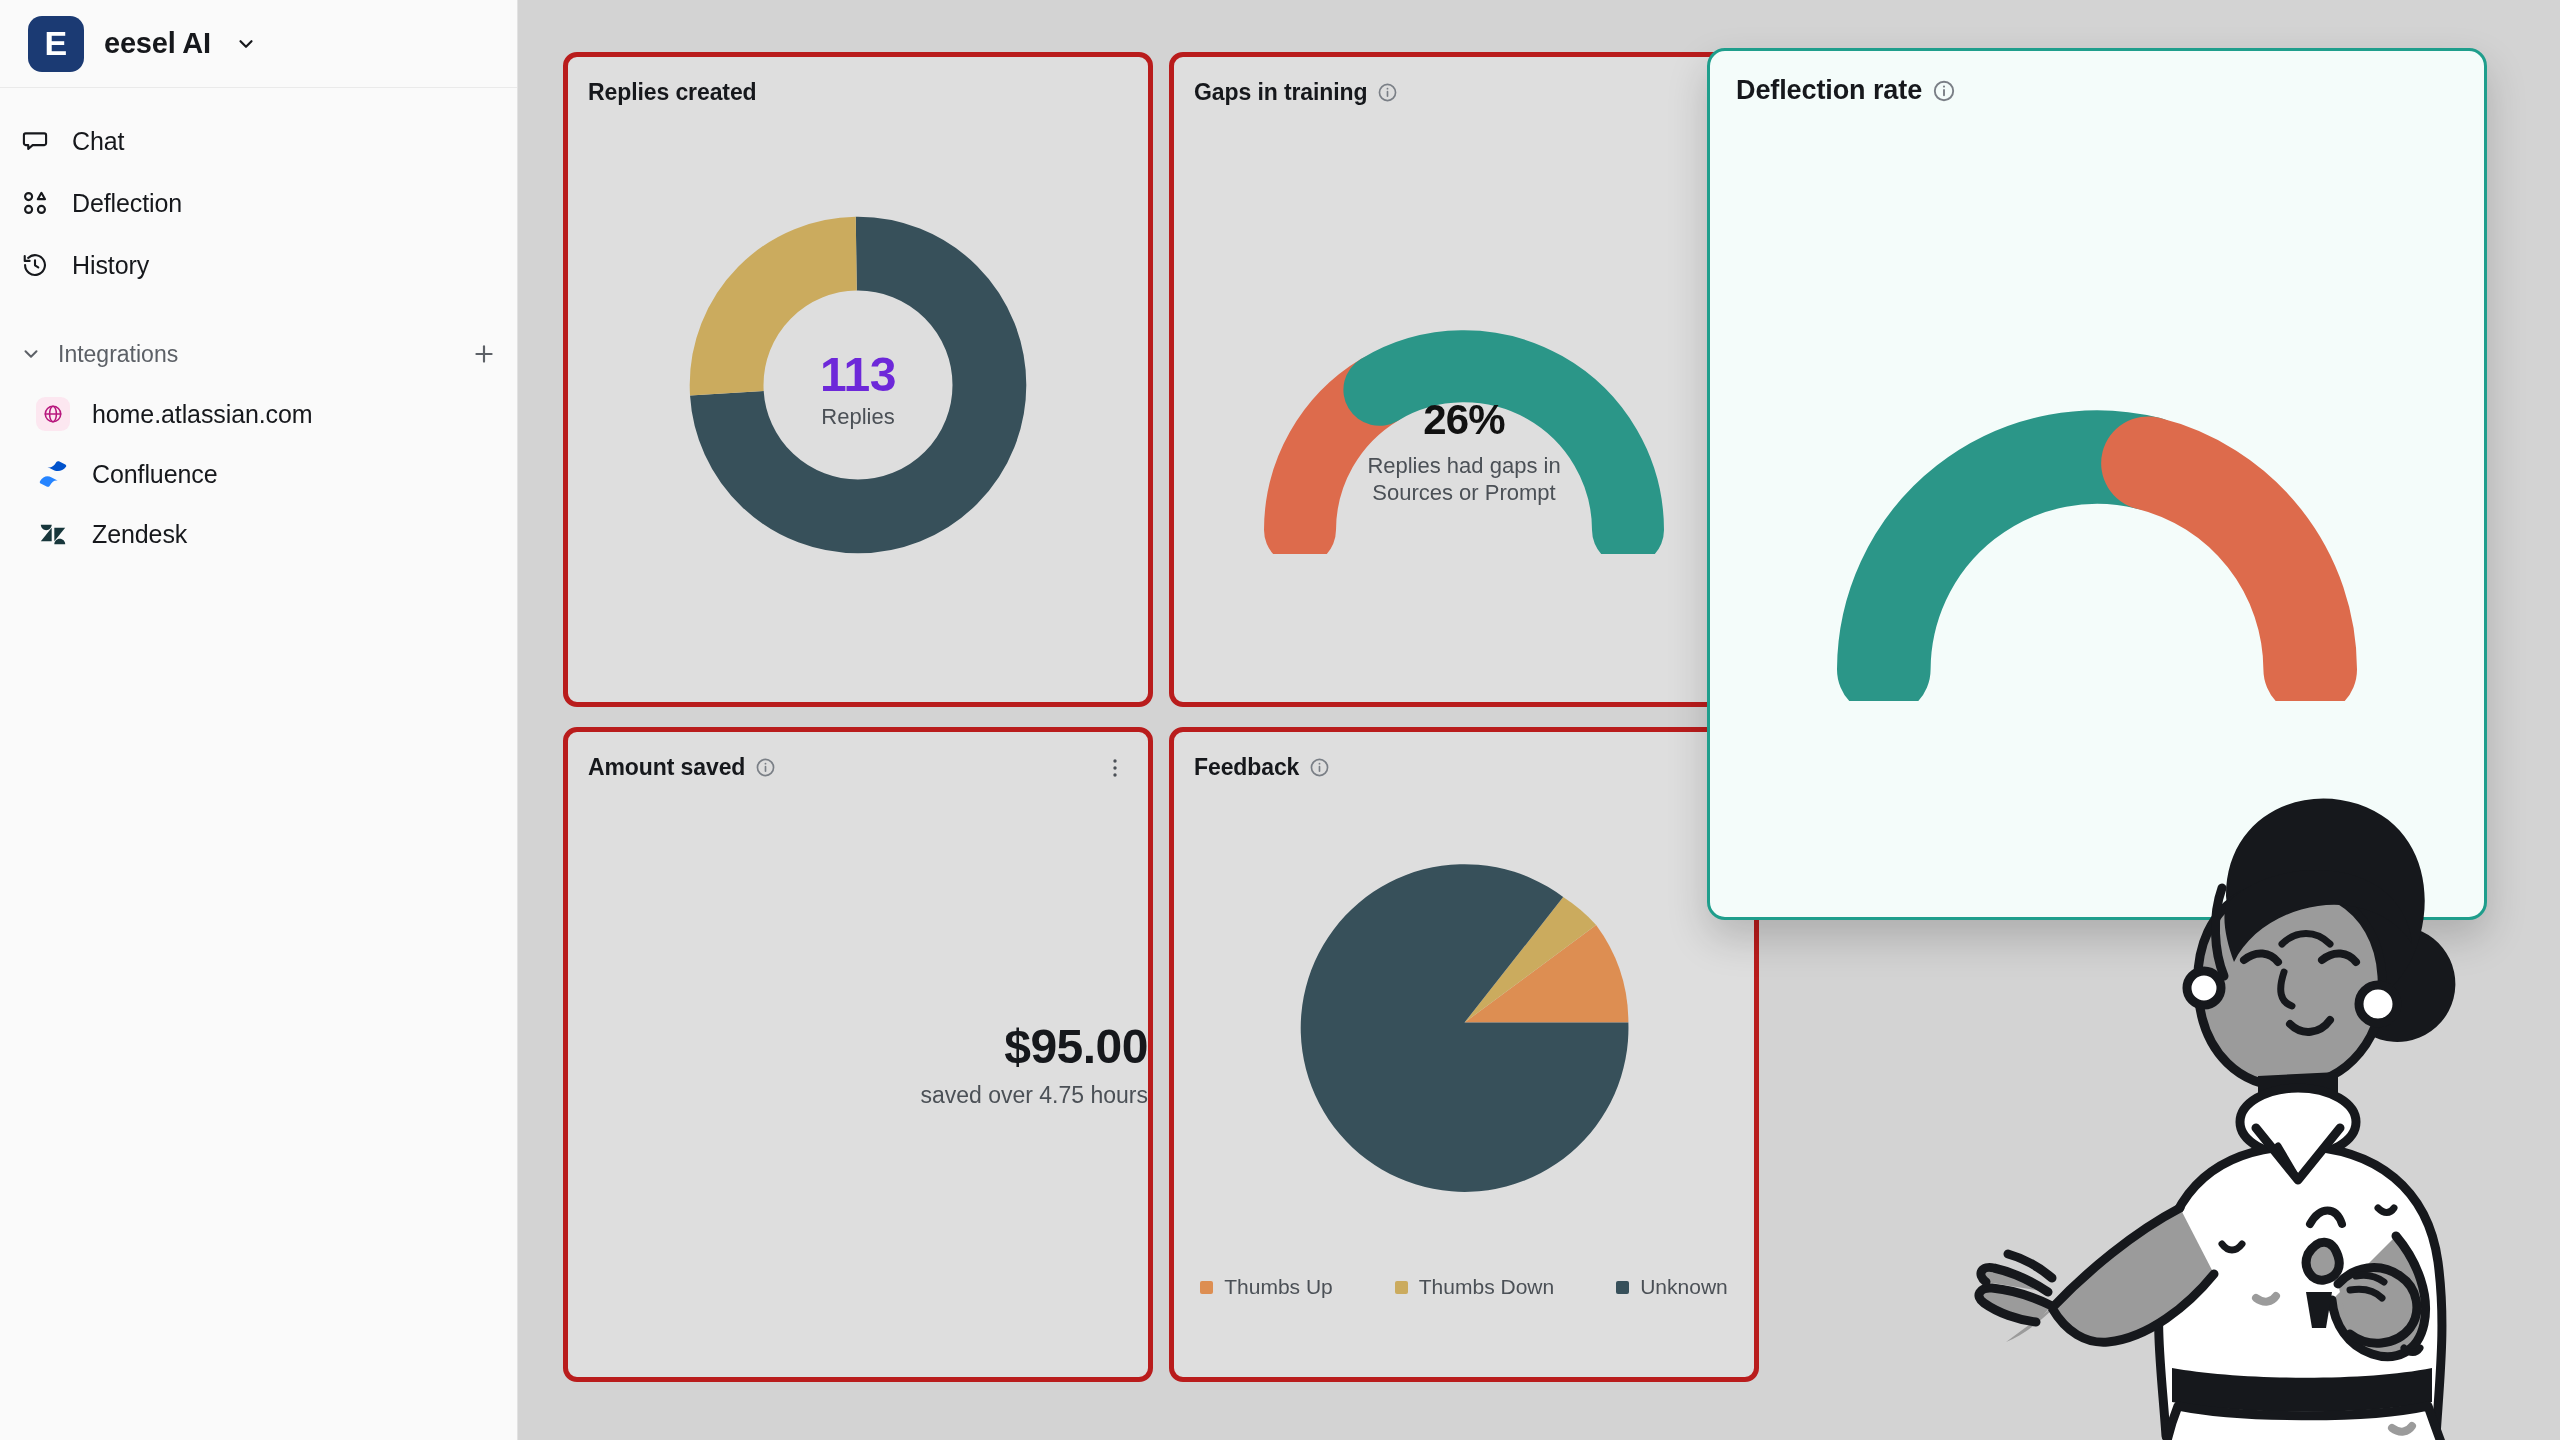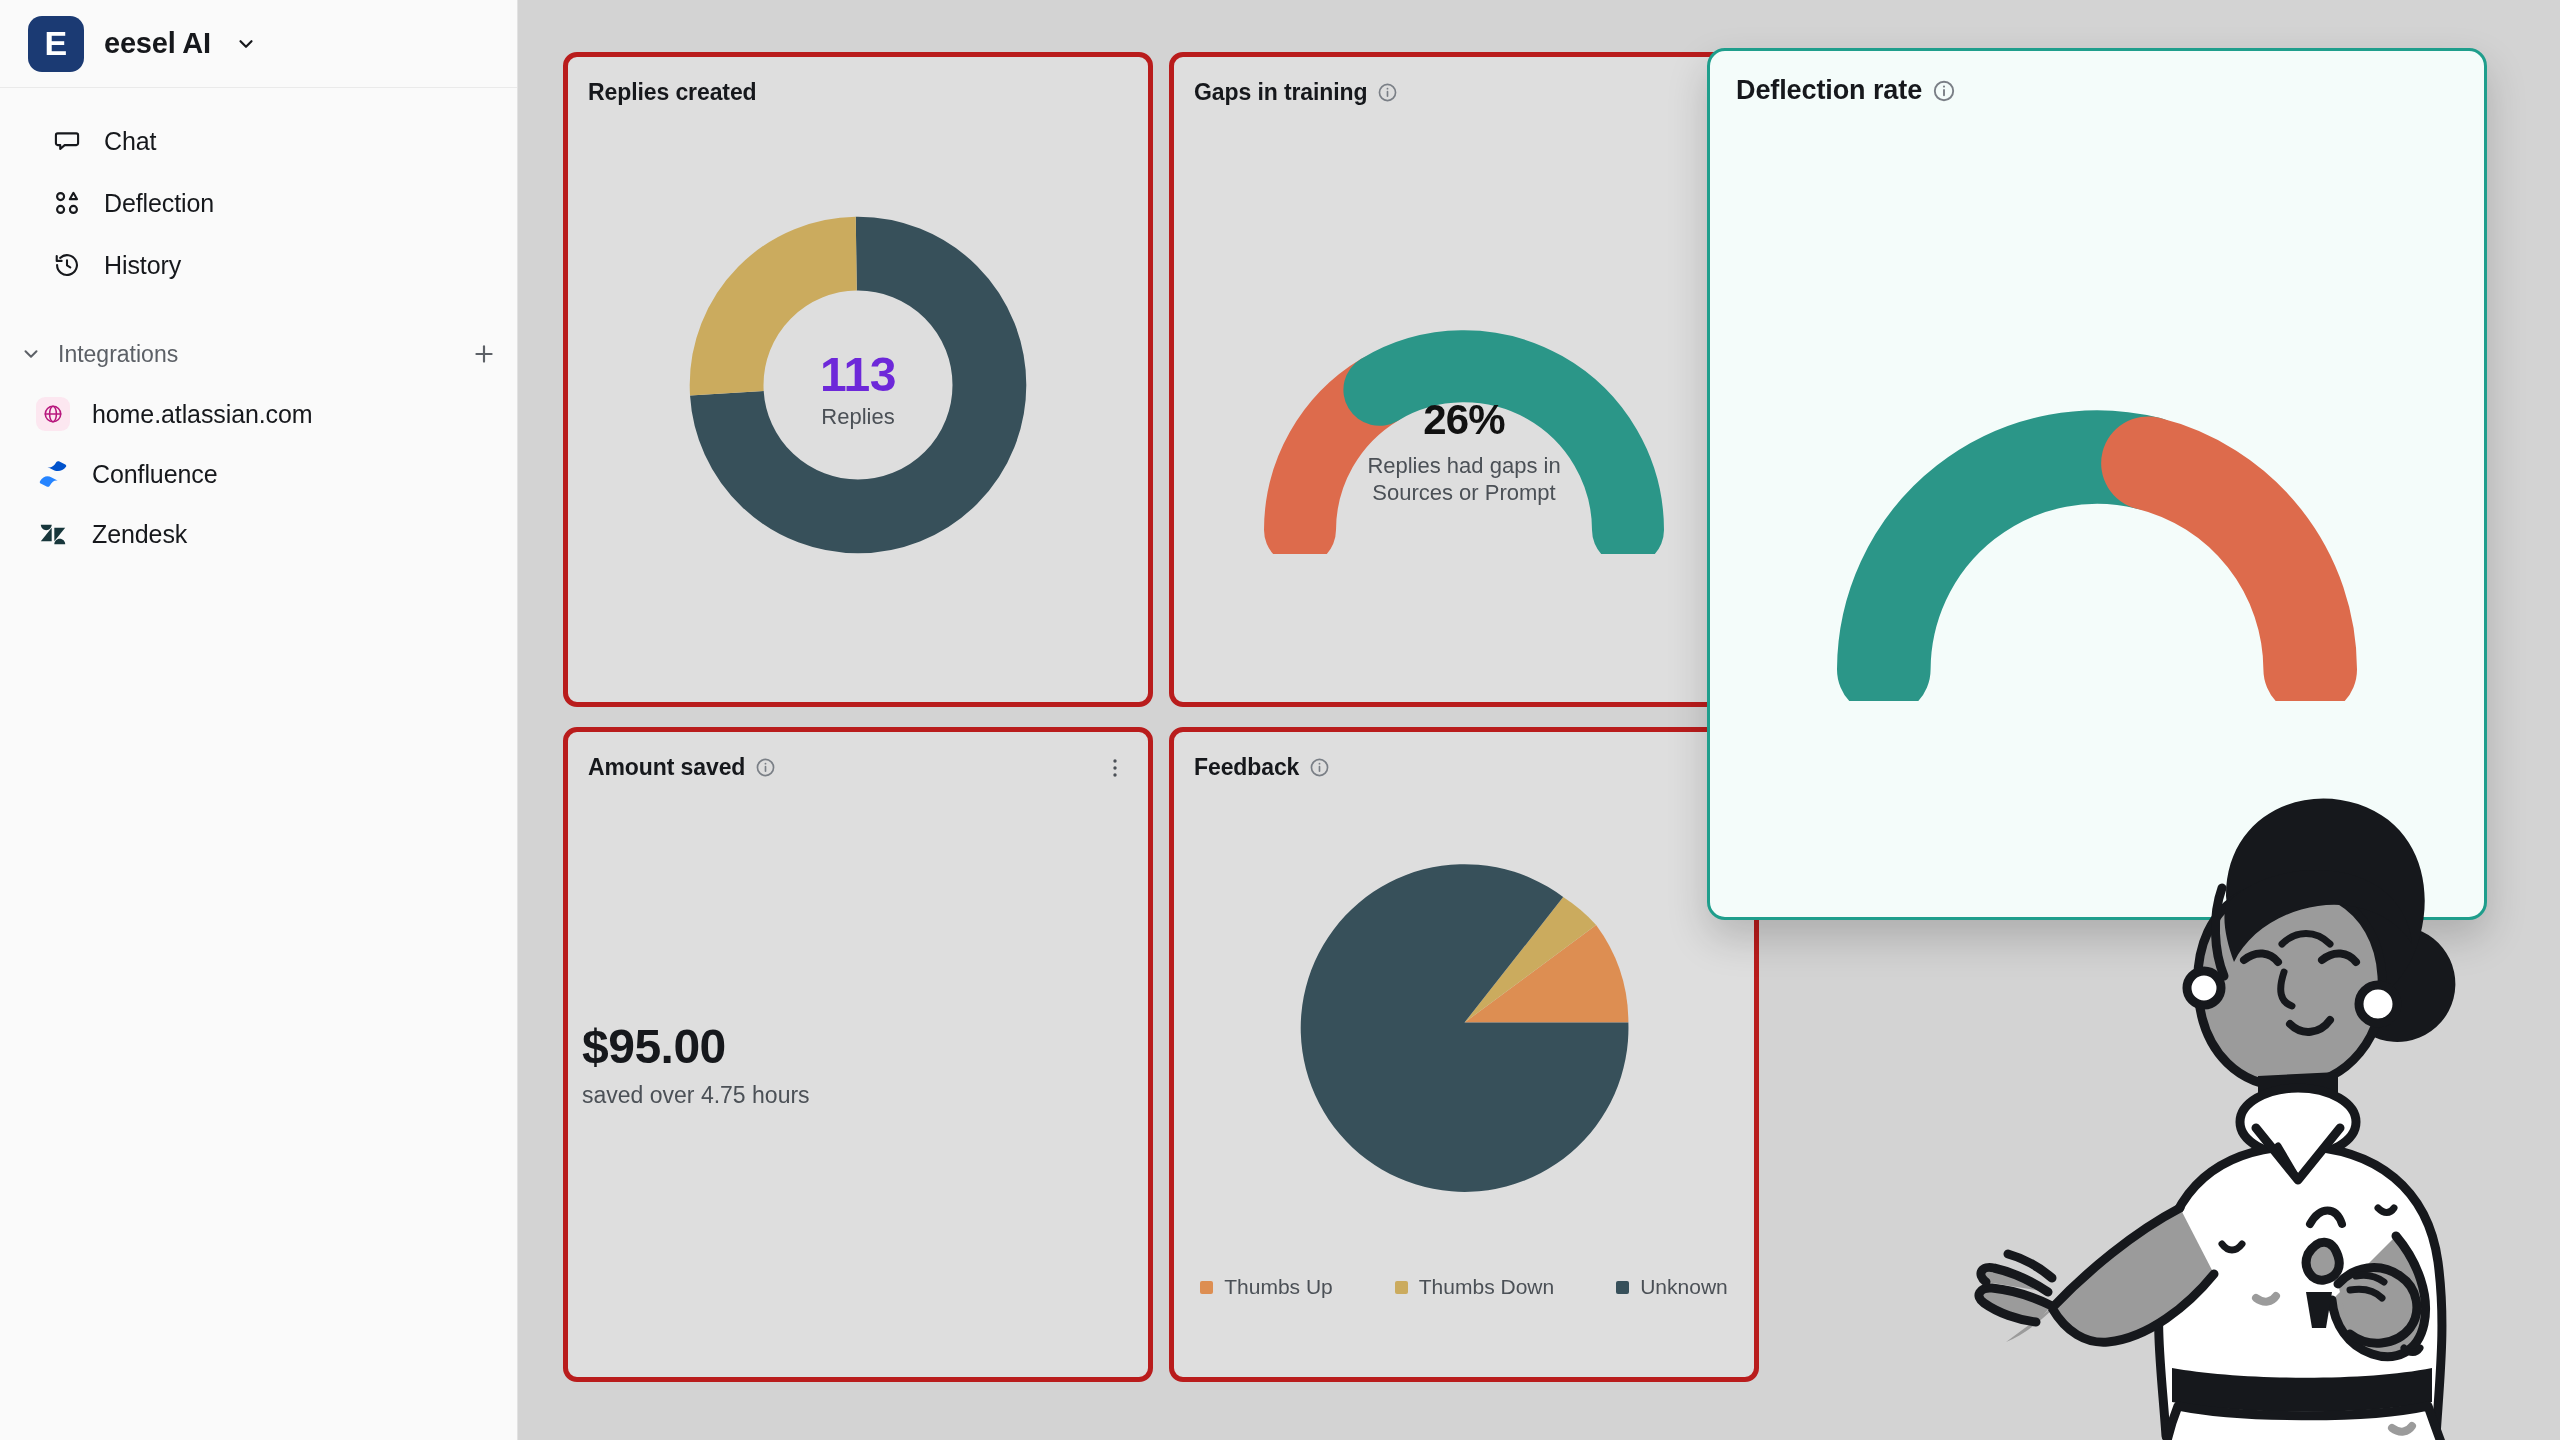"Chat" .nav { padding: 24px 18px 0 34px -> 24px 18px 0 2px }
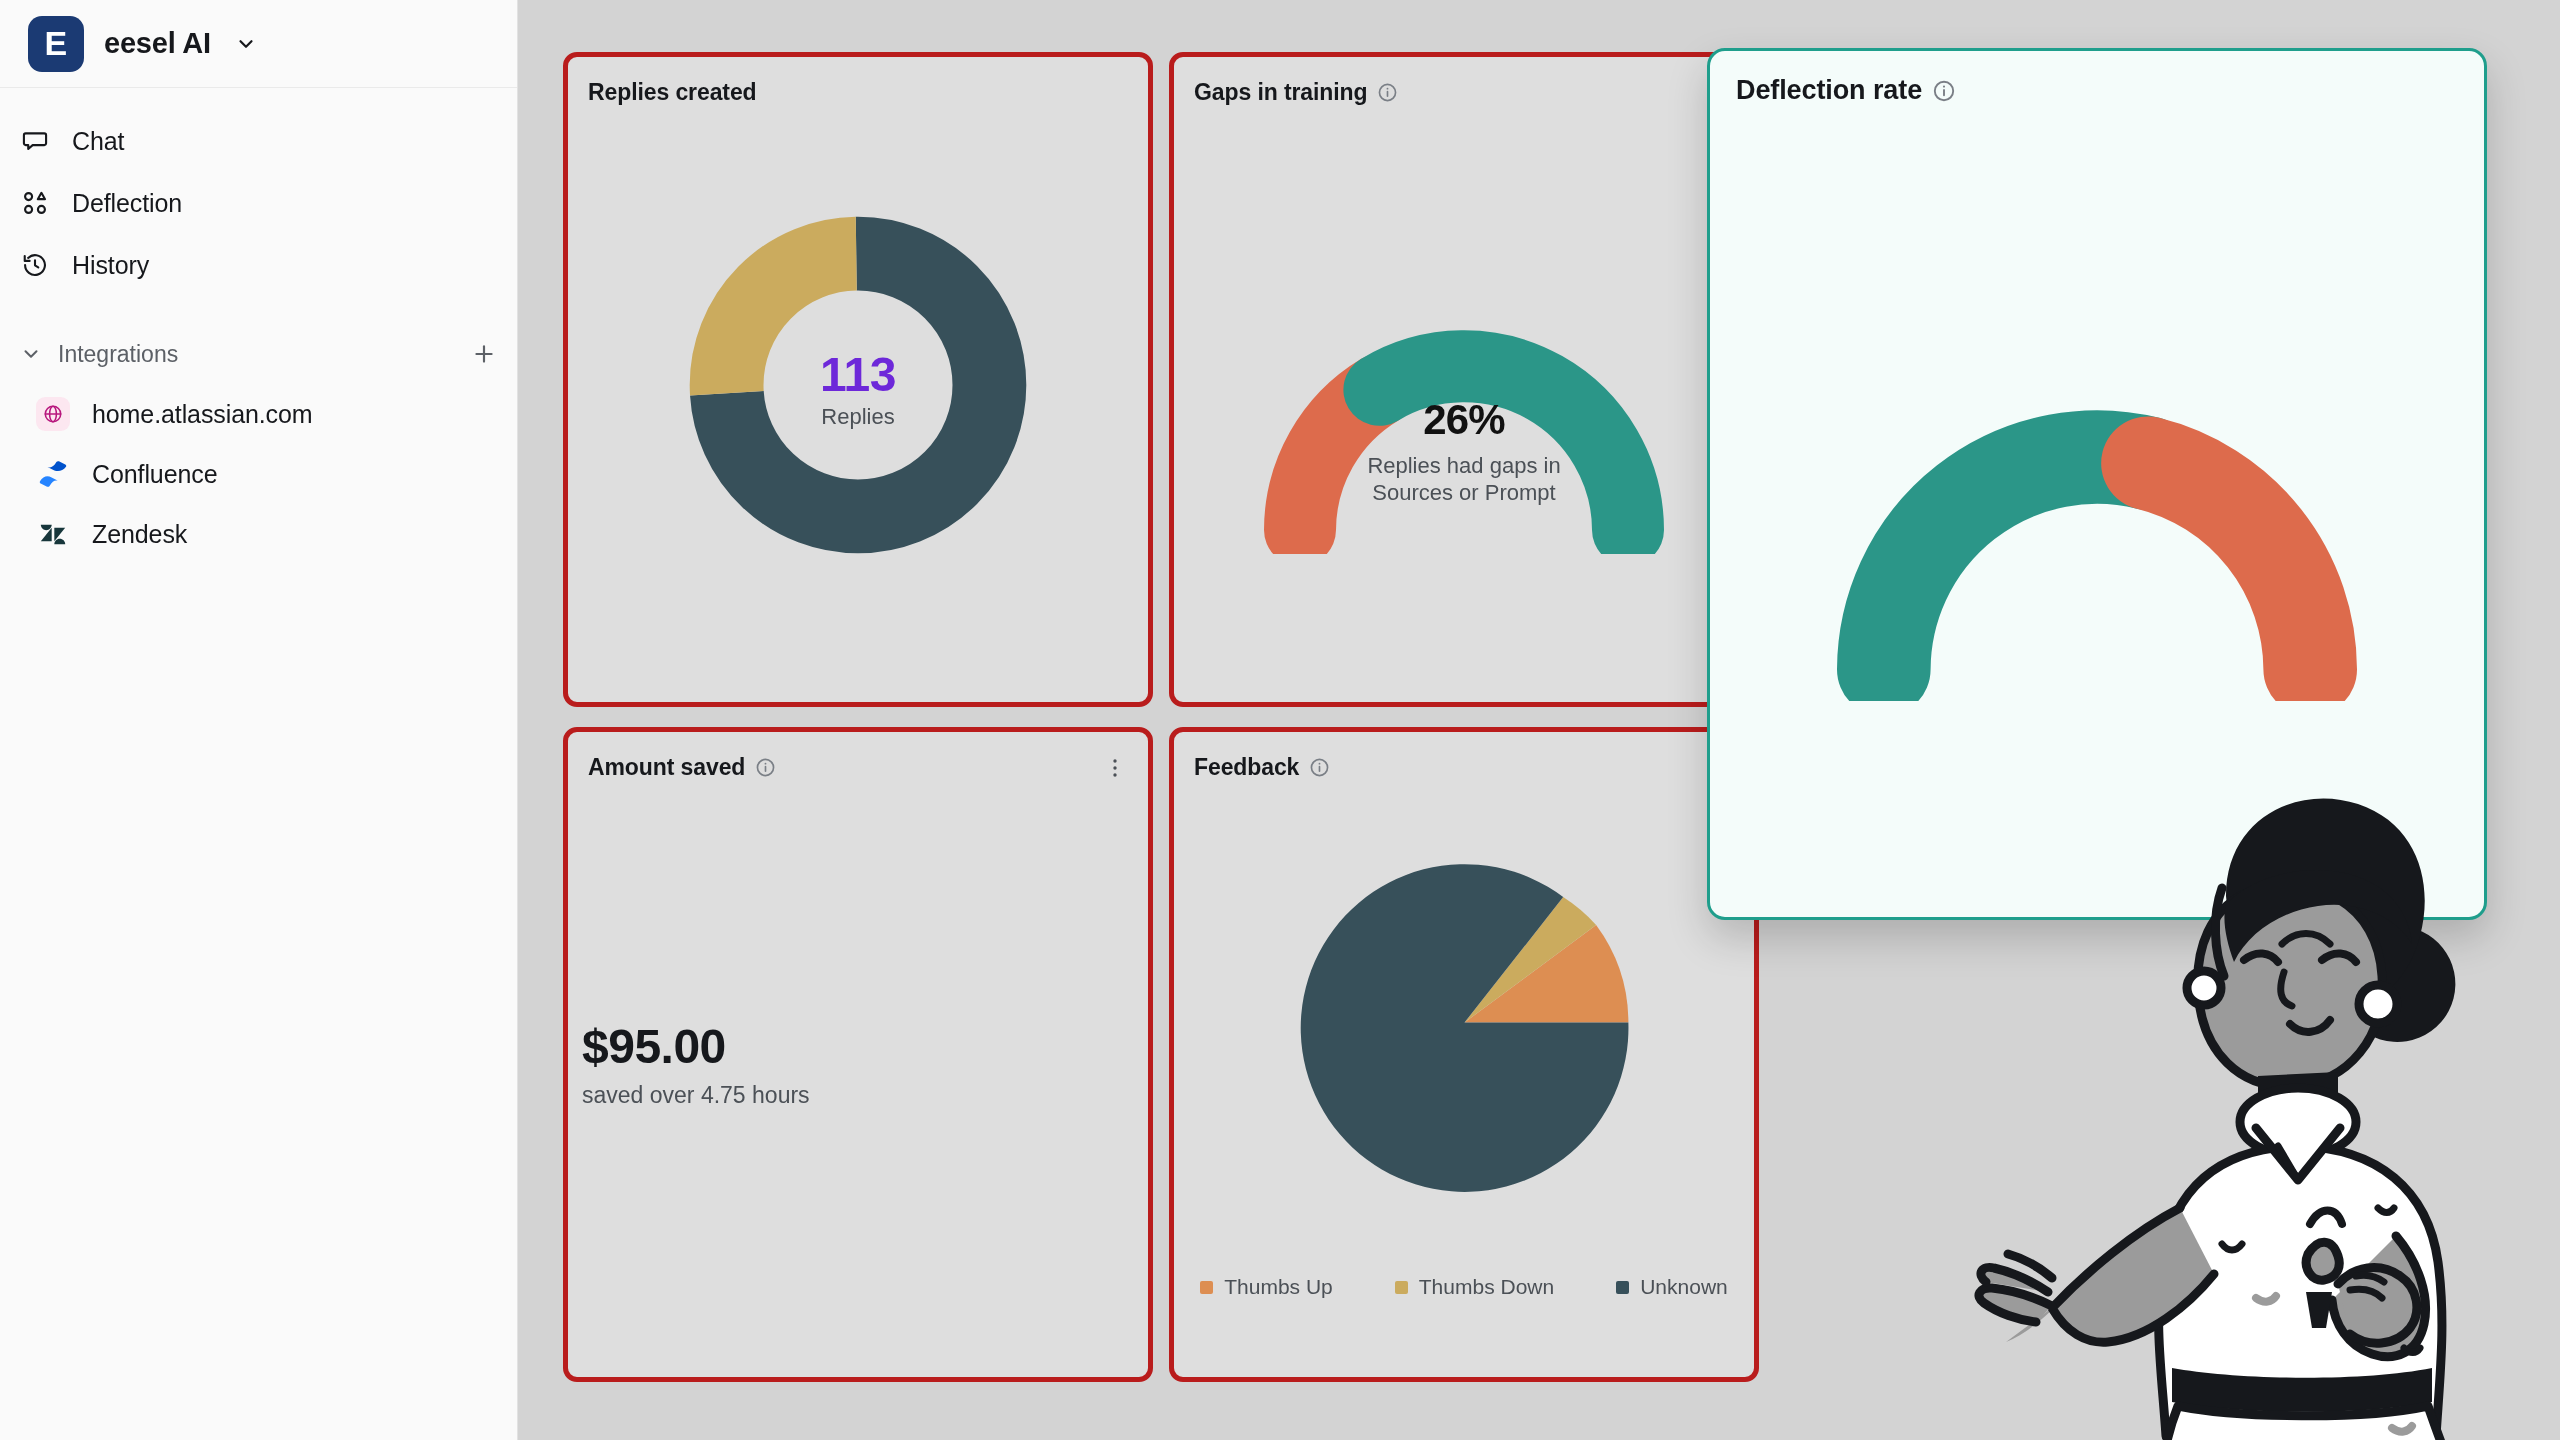"$95.00" .big-number { text-align: left -> right }
